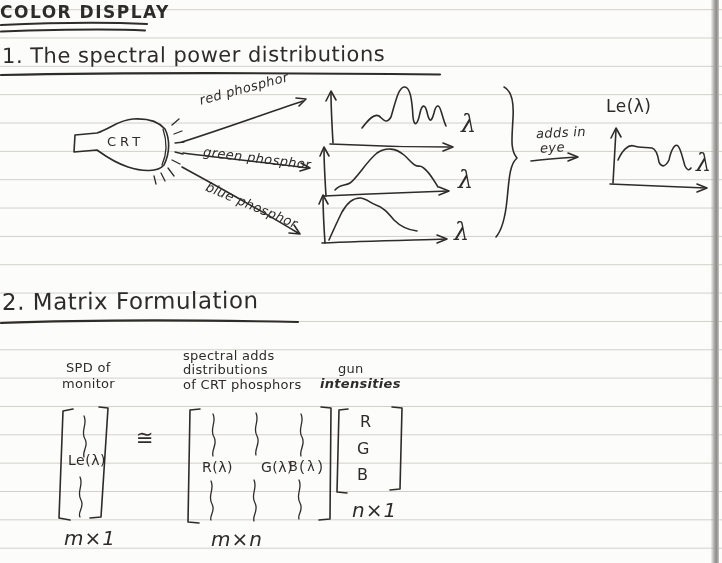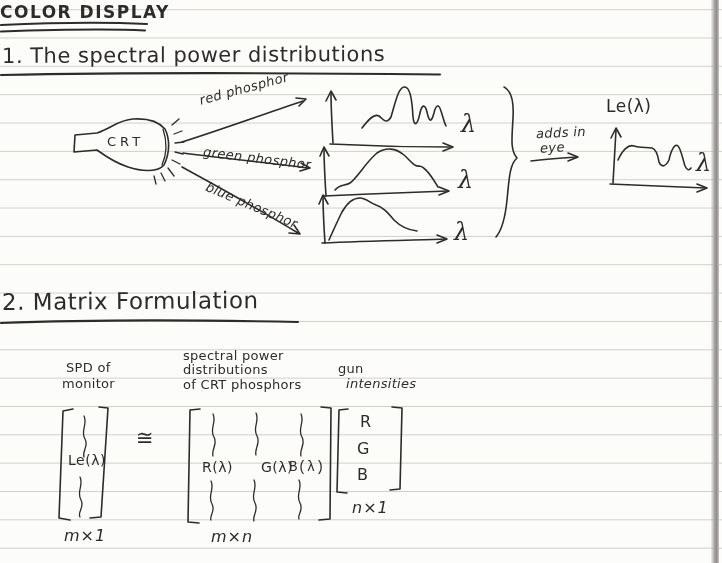"spectral power" div.t { text: power -> adds }
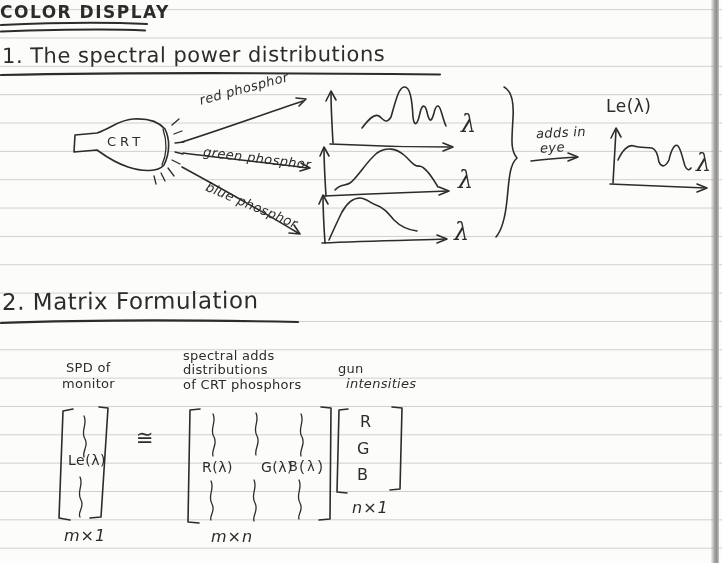"intensities" div.t { font-weight: none -> bold; left: 346px -> 320px }
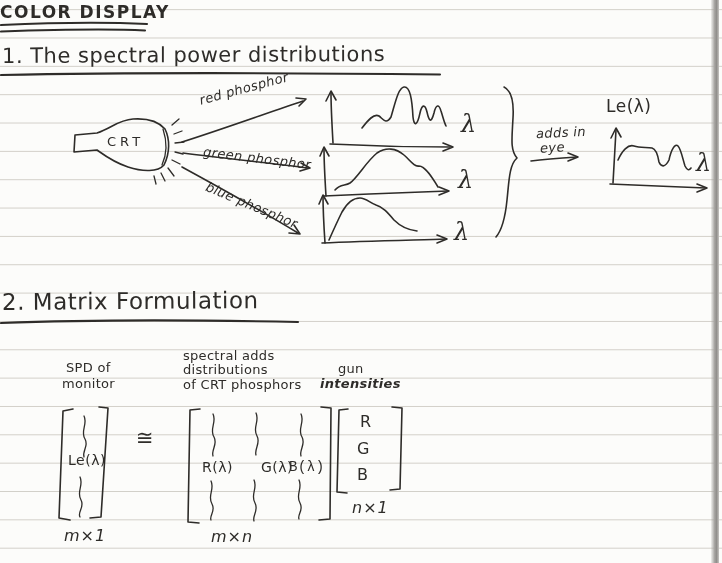"n×1" .dim { font-size: 16px -> 20px }
